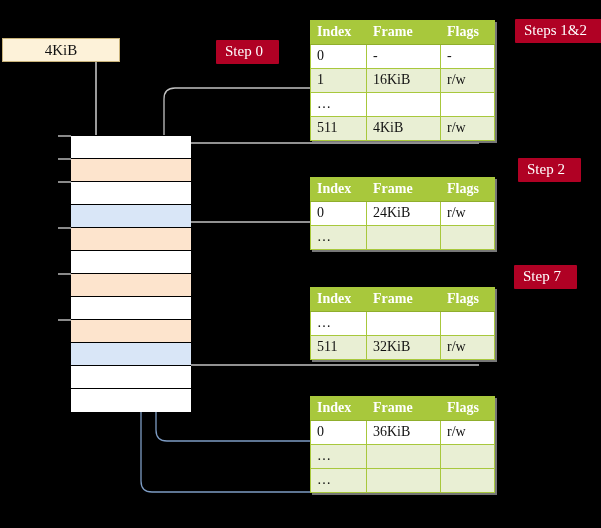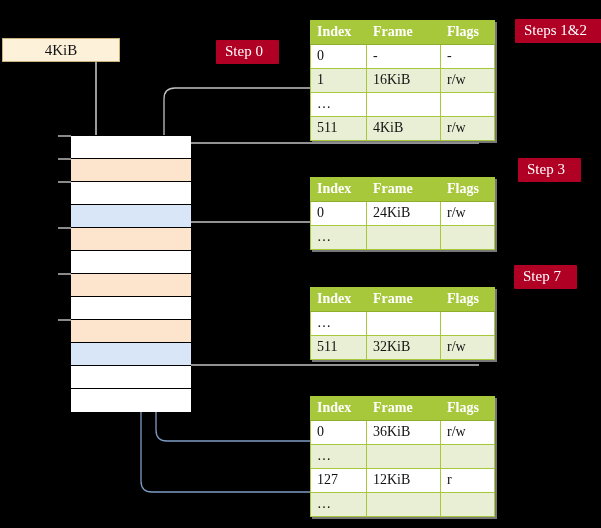"Step 3" div.badge { text: 3 -> 2 }
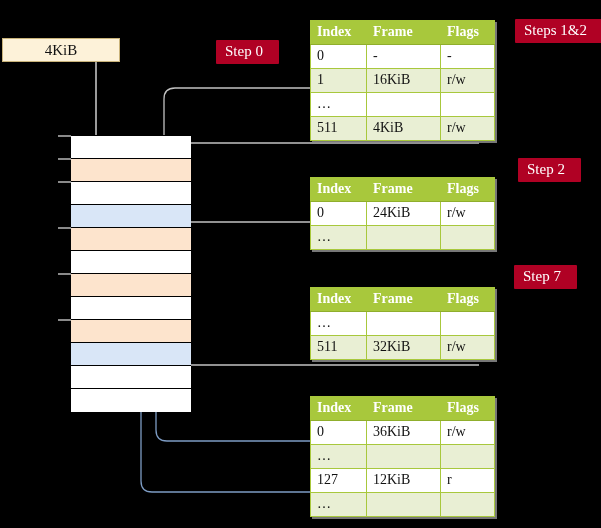"127" tr { html: <tr> <td>127</td> <td>12KiB</td> <td>r</td> </tr> -> none }
